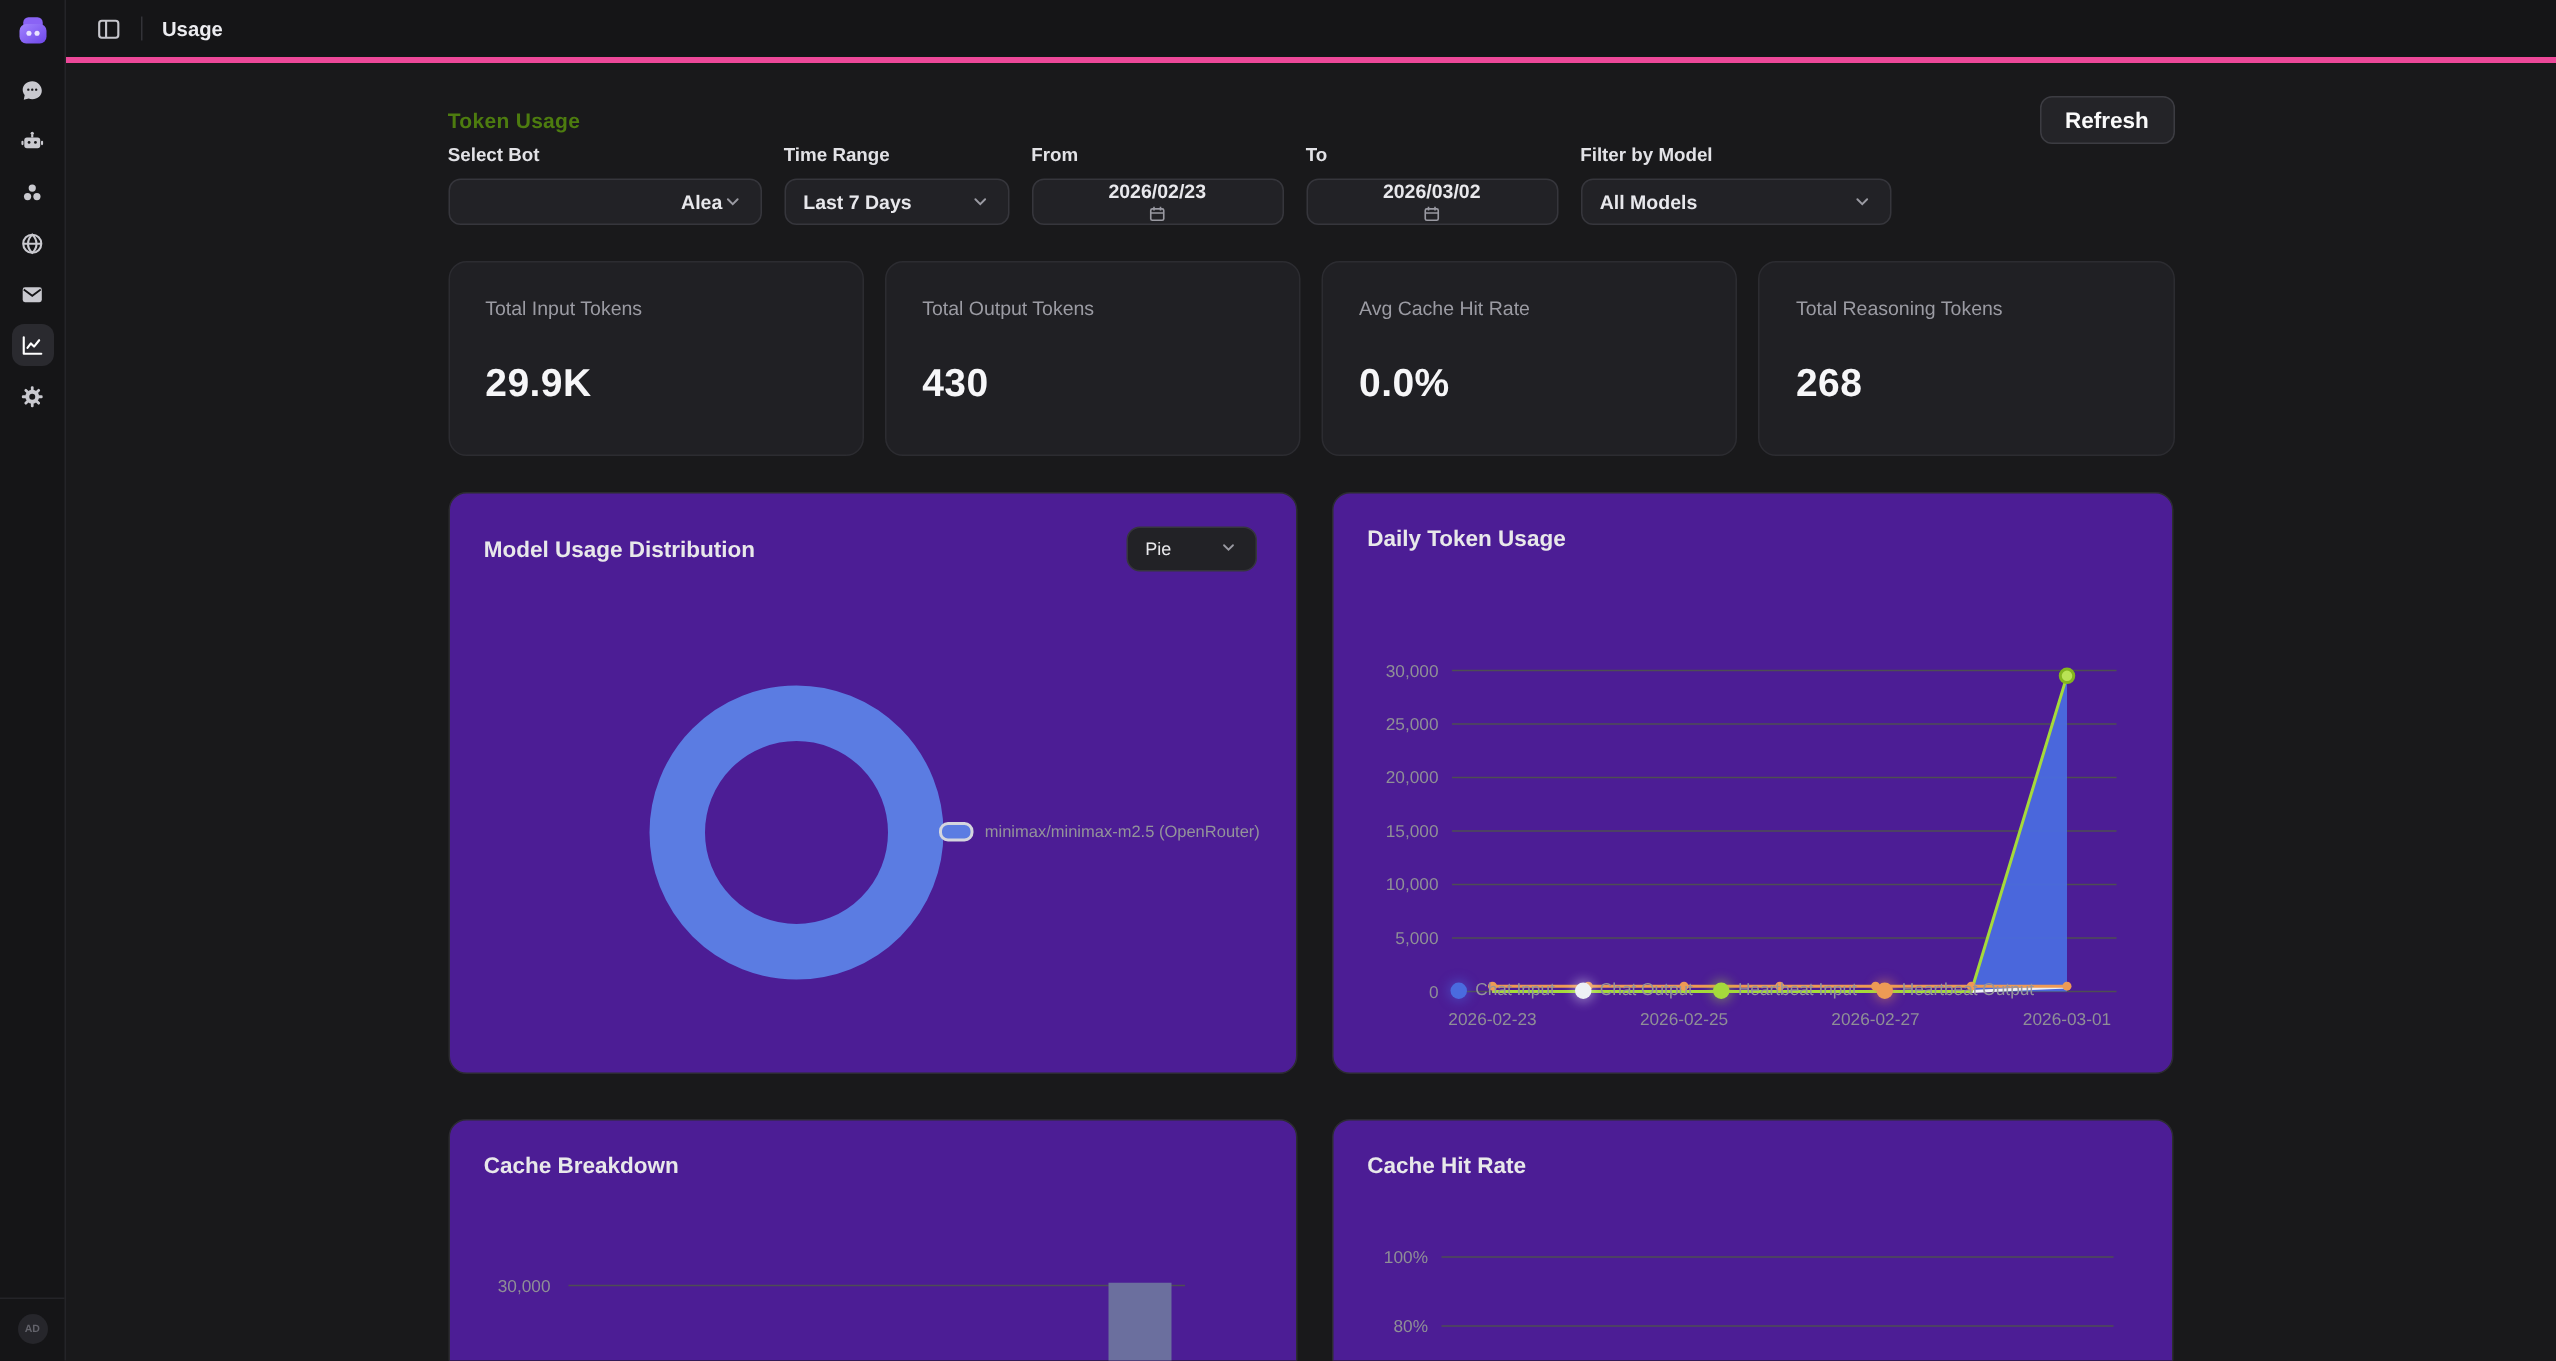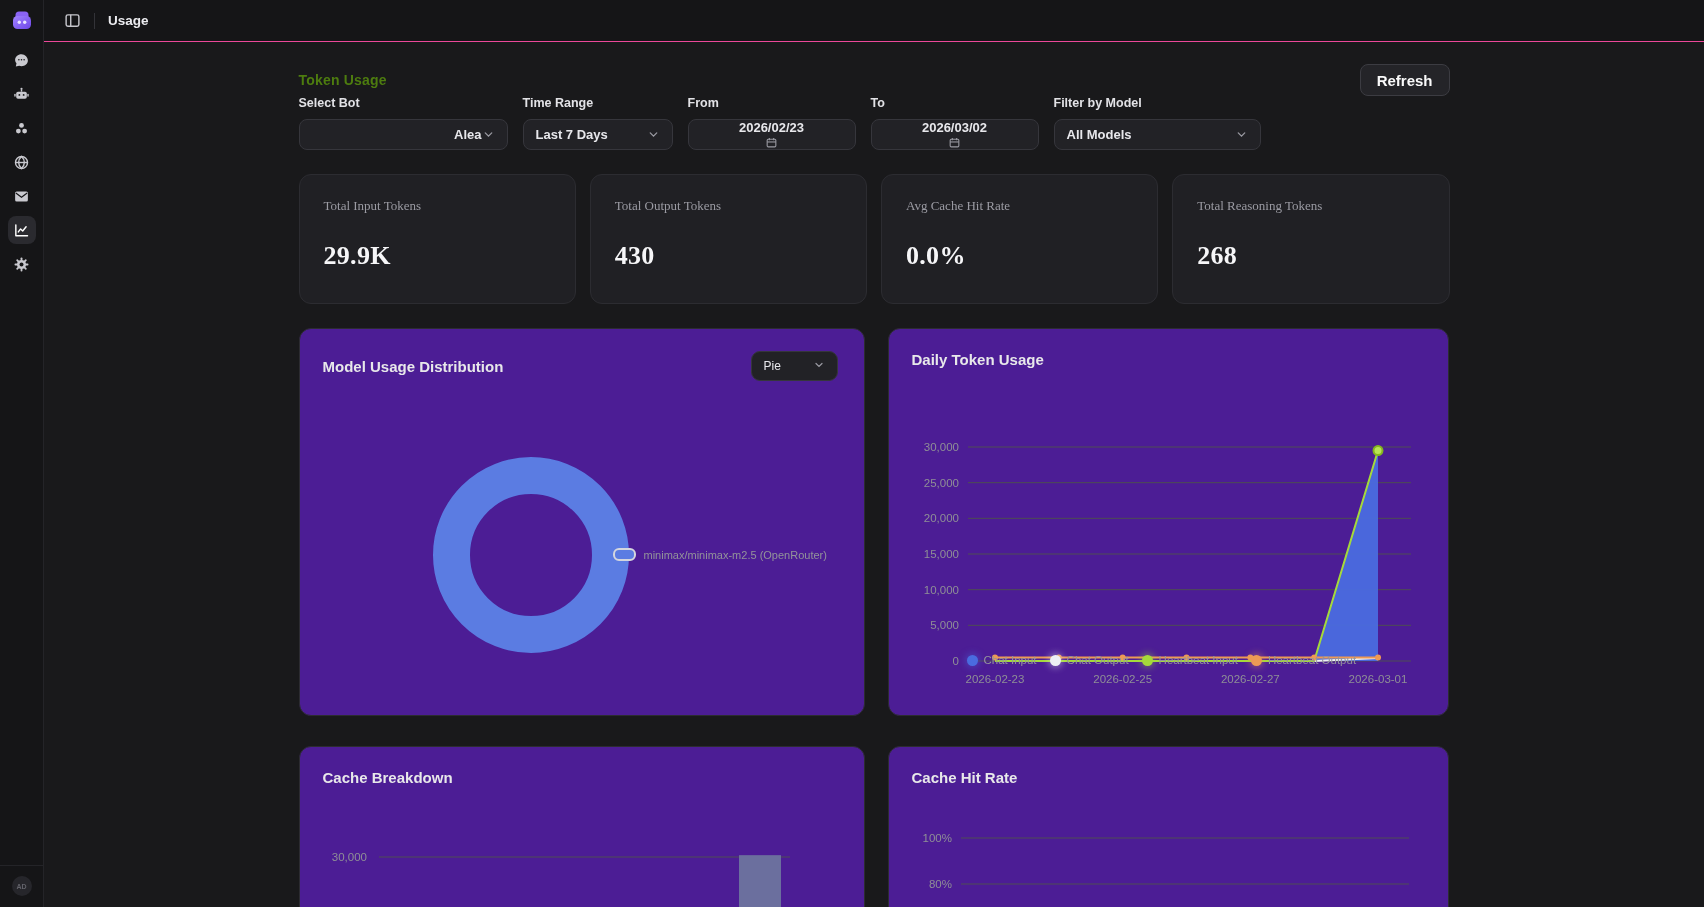"Usage" .topbar { border-bottom: 1px solid #ec4899 -> 4px solid #ec4899 }
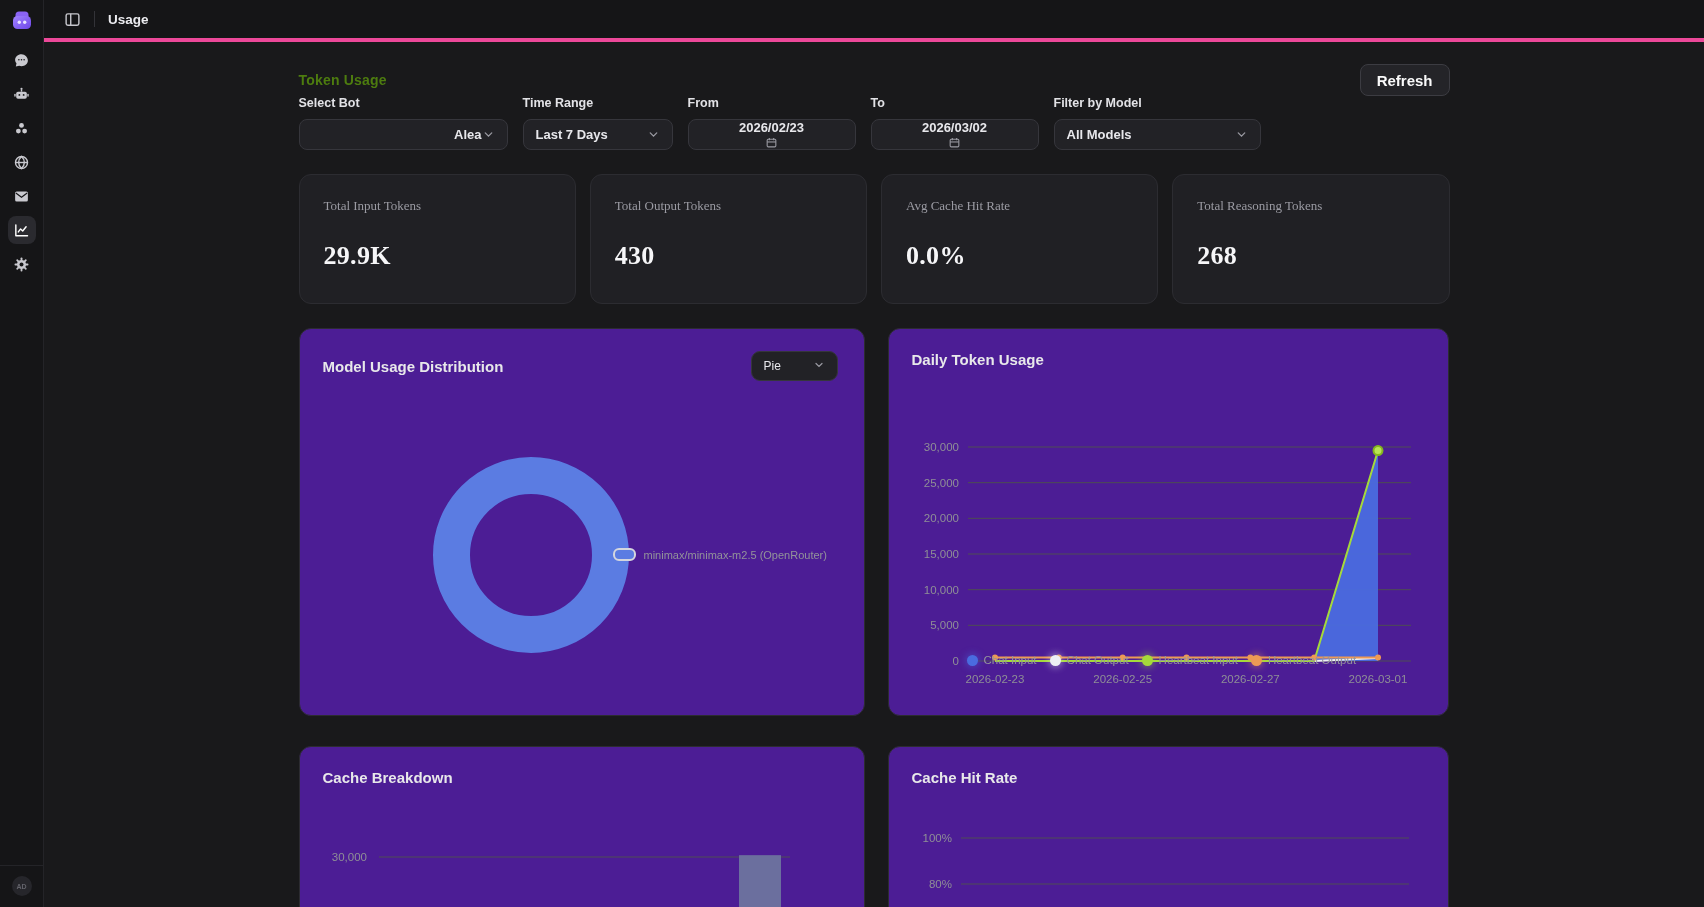"Total Input Tokens" .stats { font-family: Liberation Serif, serif -> none }
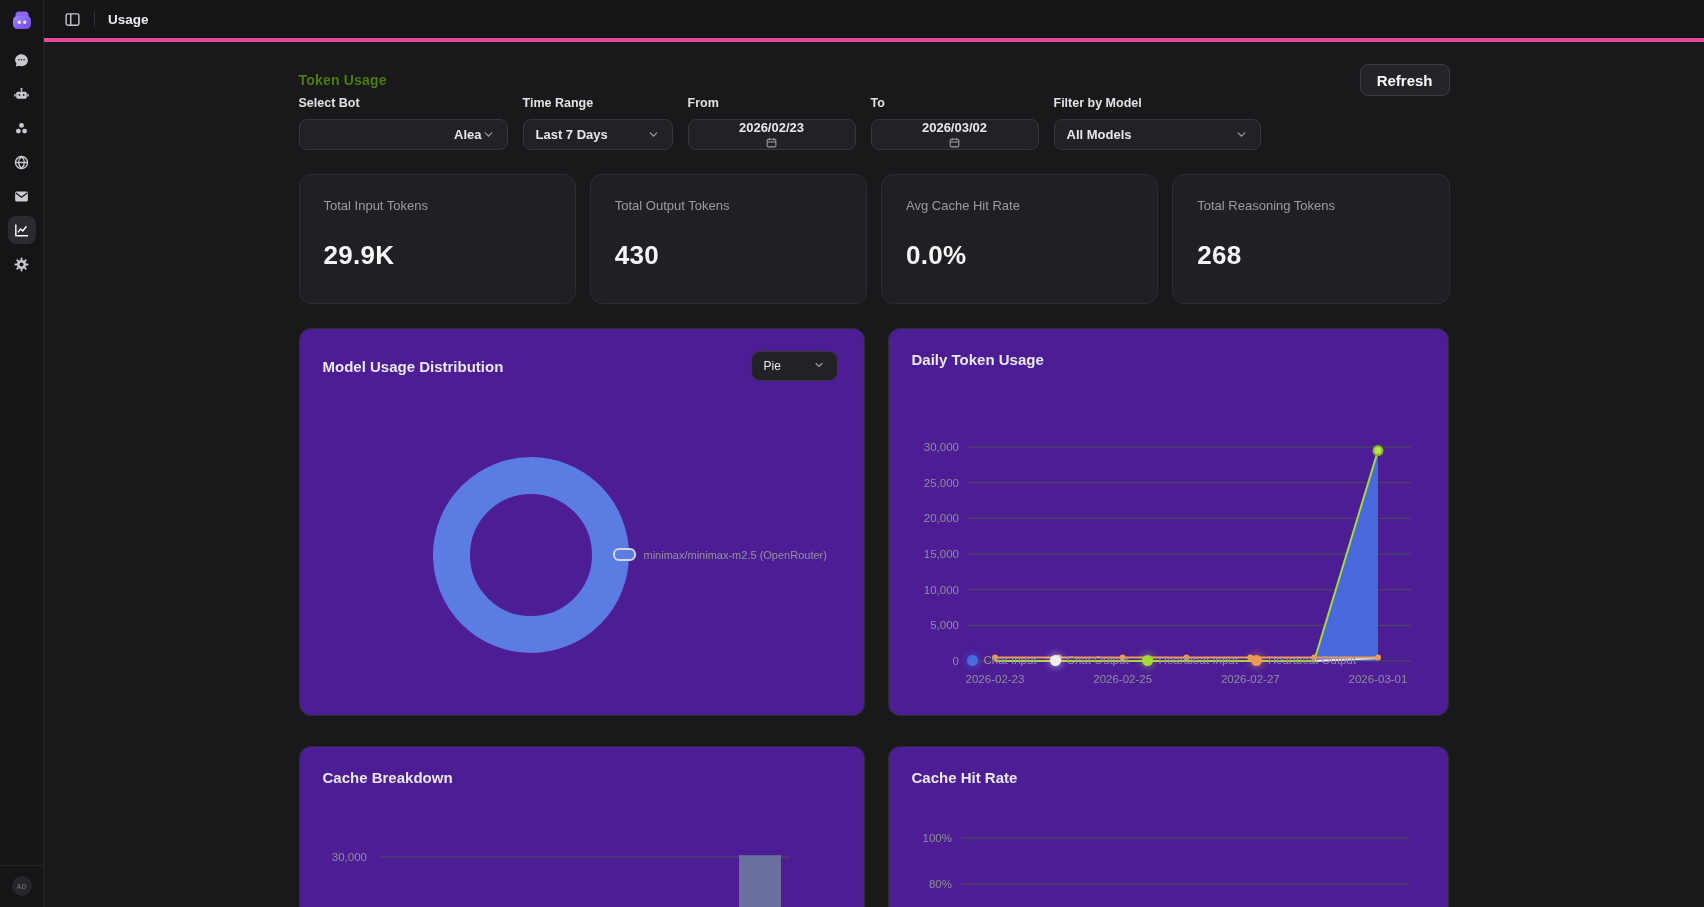"minimax/minimax-m2.5 (OpenRouter)" .donut-legend { left: 313px -> 326px }
